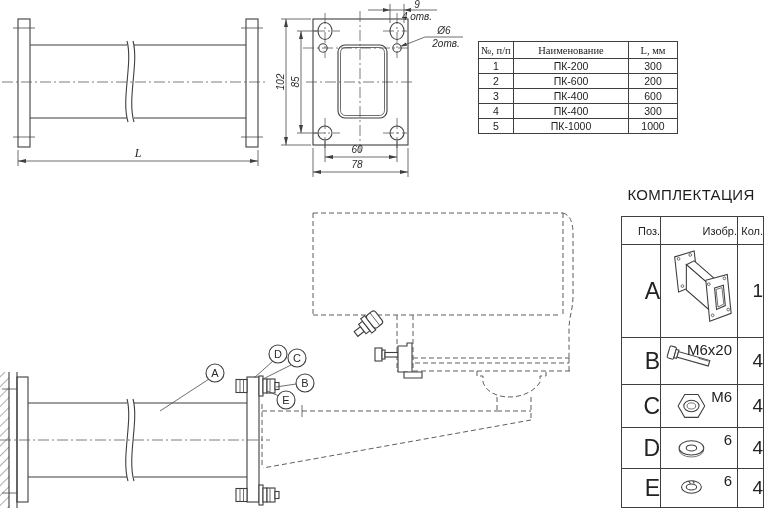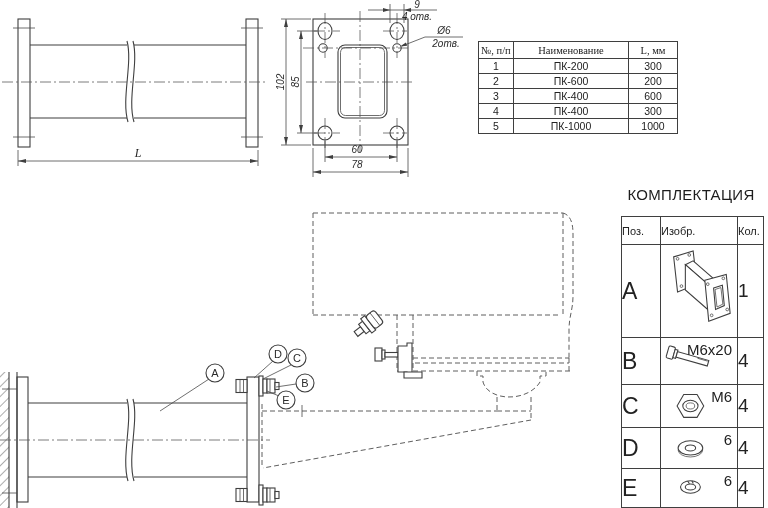"Поз." #kit-table th,#kit-table td { text-align: left -> right }
